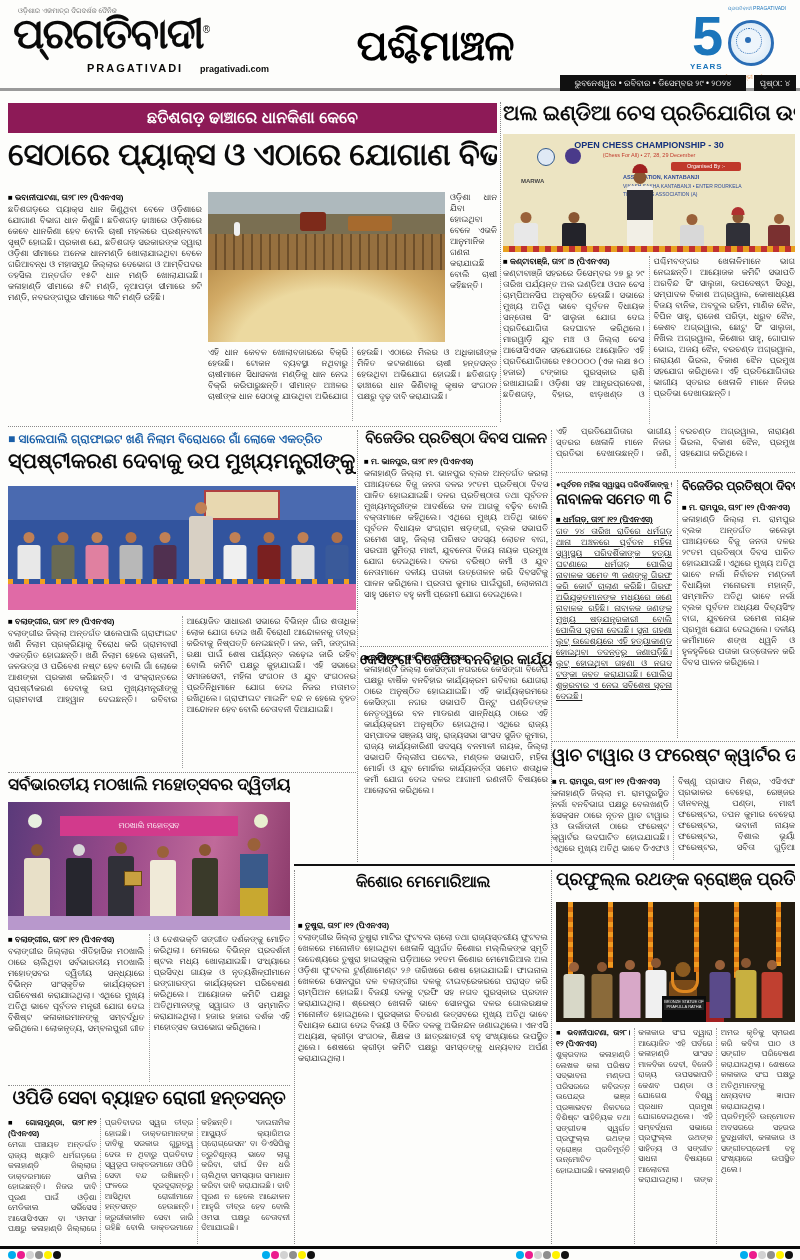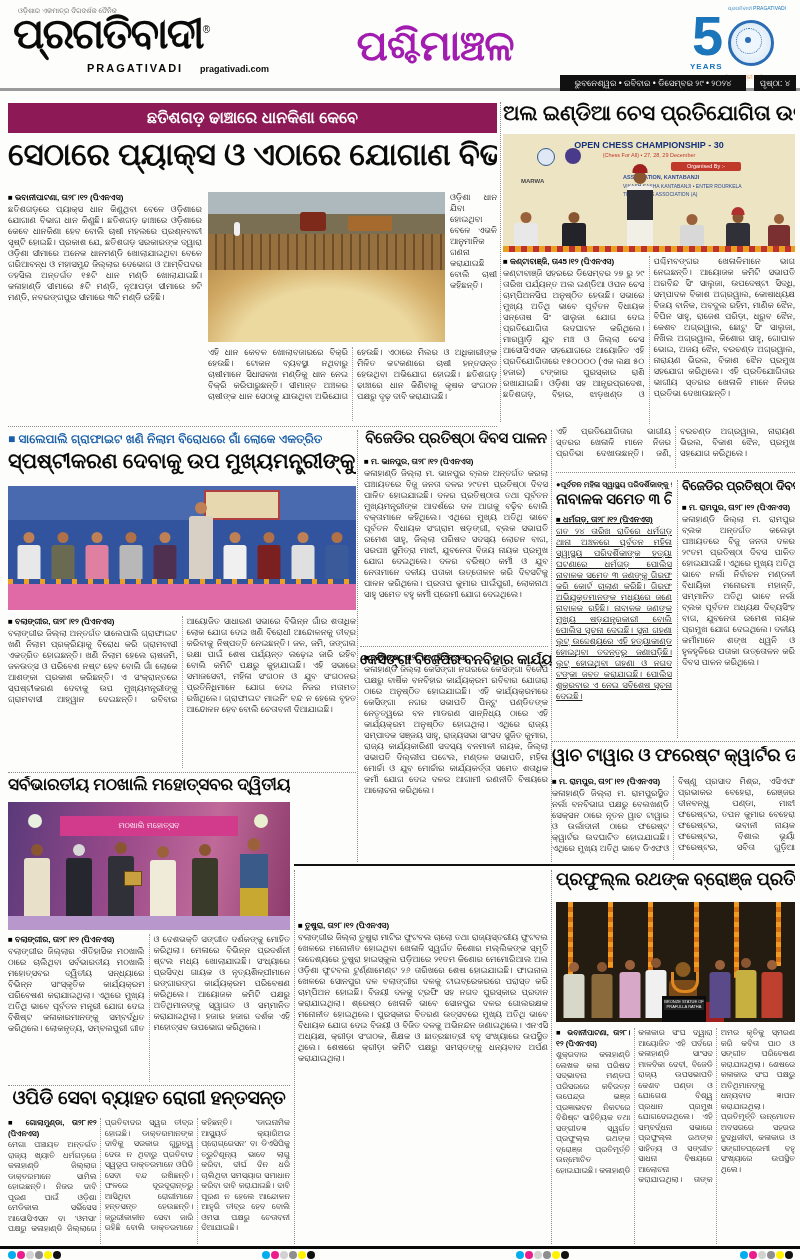"ପଶ୍ଚିମାଞ୍ଚଳ" div.abs { color: #a21caf -> #000000 }
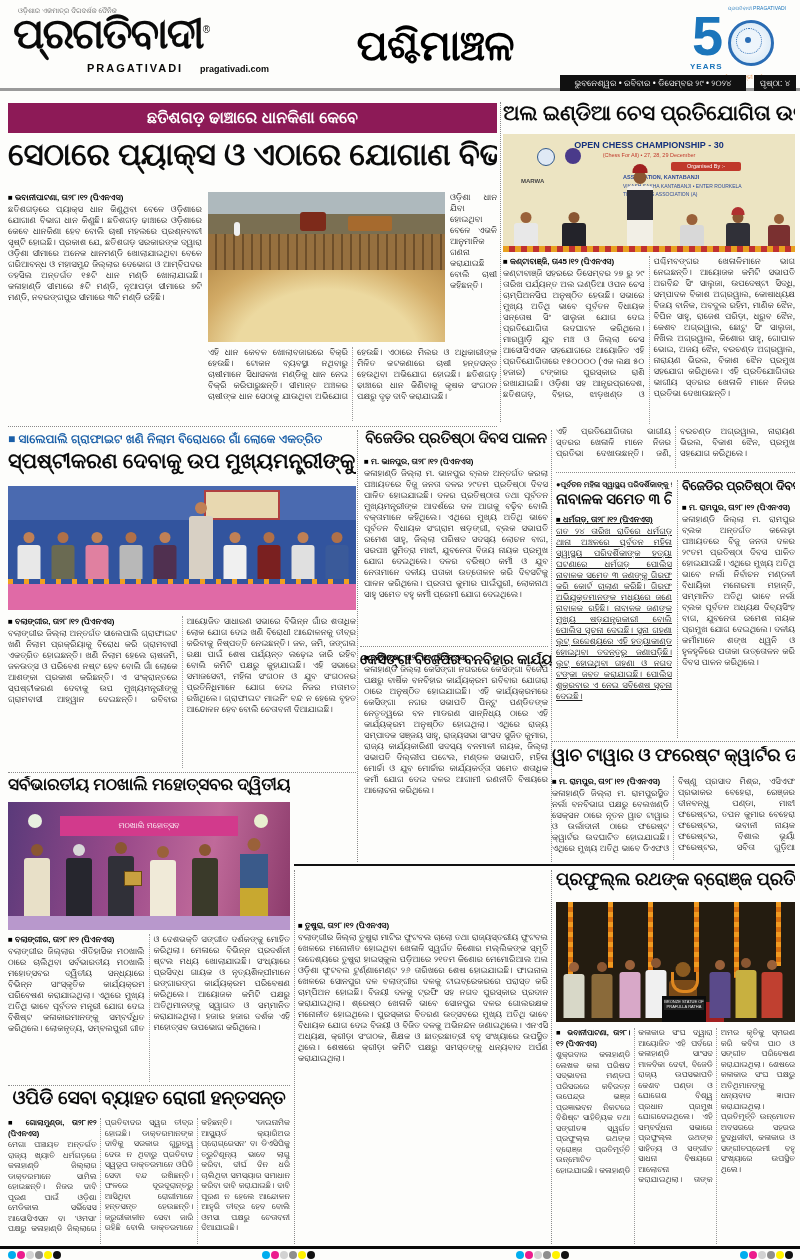"■ କଣ୍ଟାବାଞ୍ଜି, ତା45।୧୨ (ପିଏନଏସ)" span.by { text: ତା45।୧୨ -> ତା୨୮।5 }
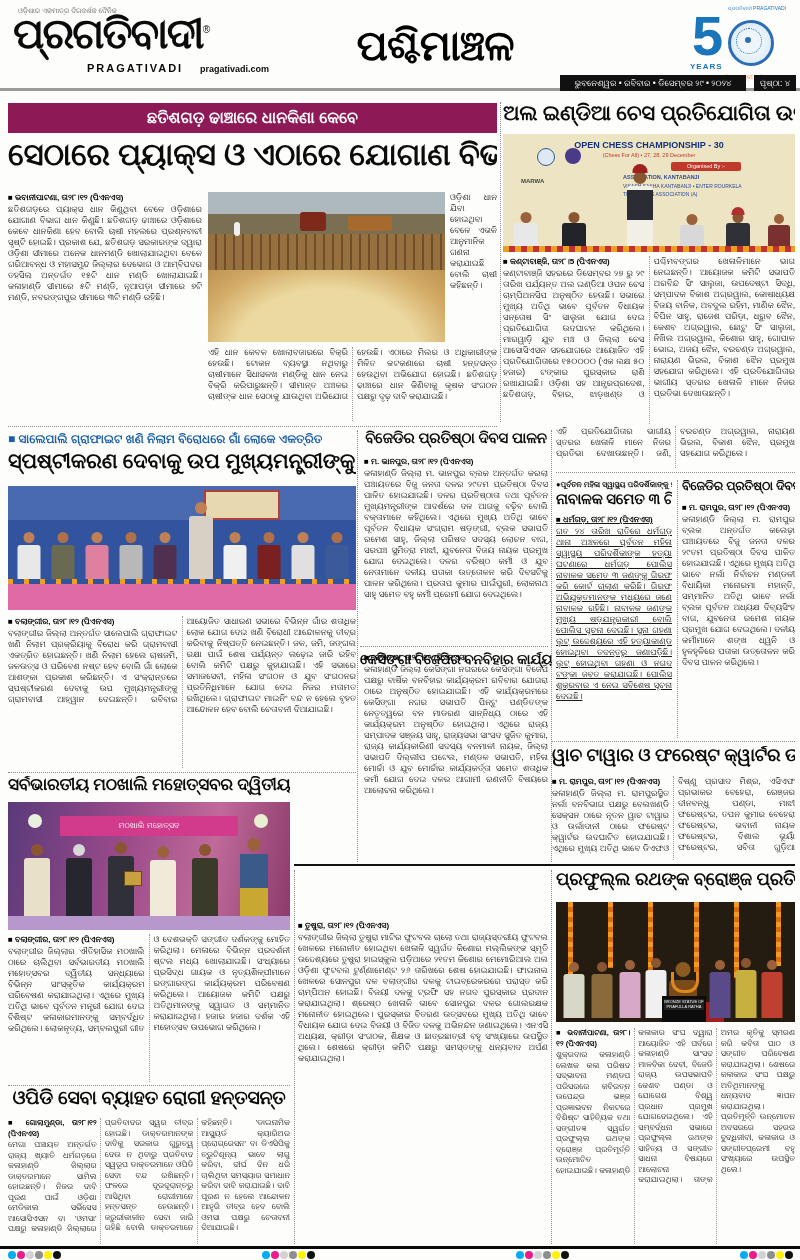"କିଶୋର ମେମୋରିଆଲ" span { html: none -> <span>କିଶୋର ମେମୋରିଆଲ</span> }
